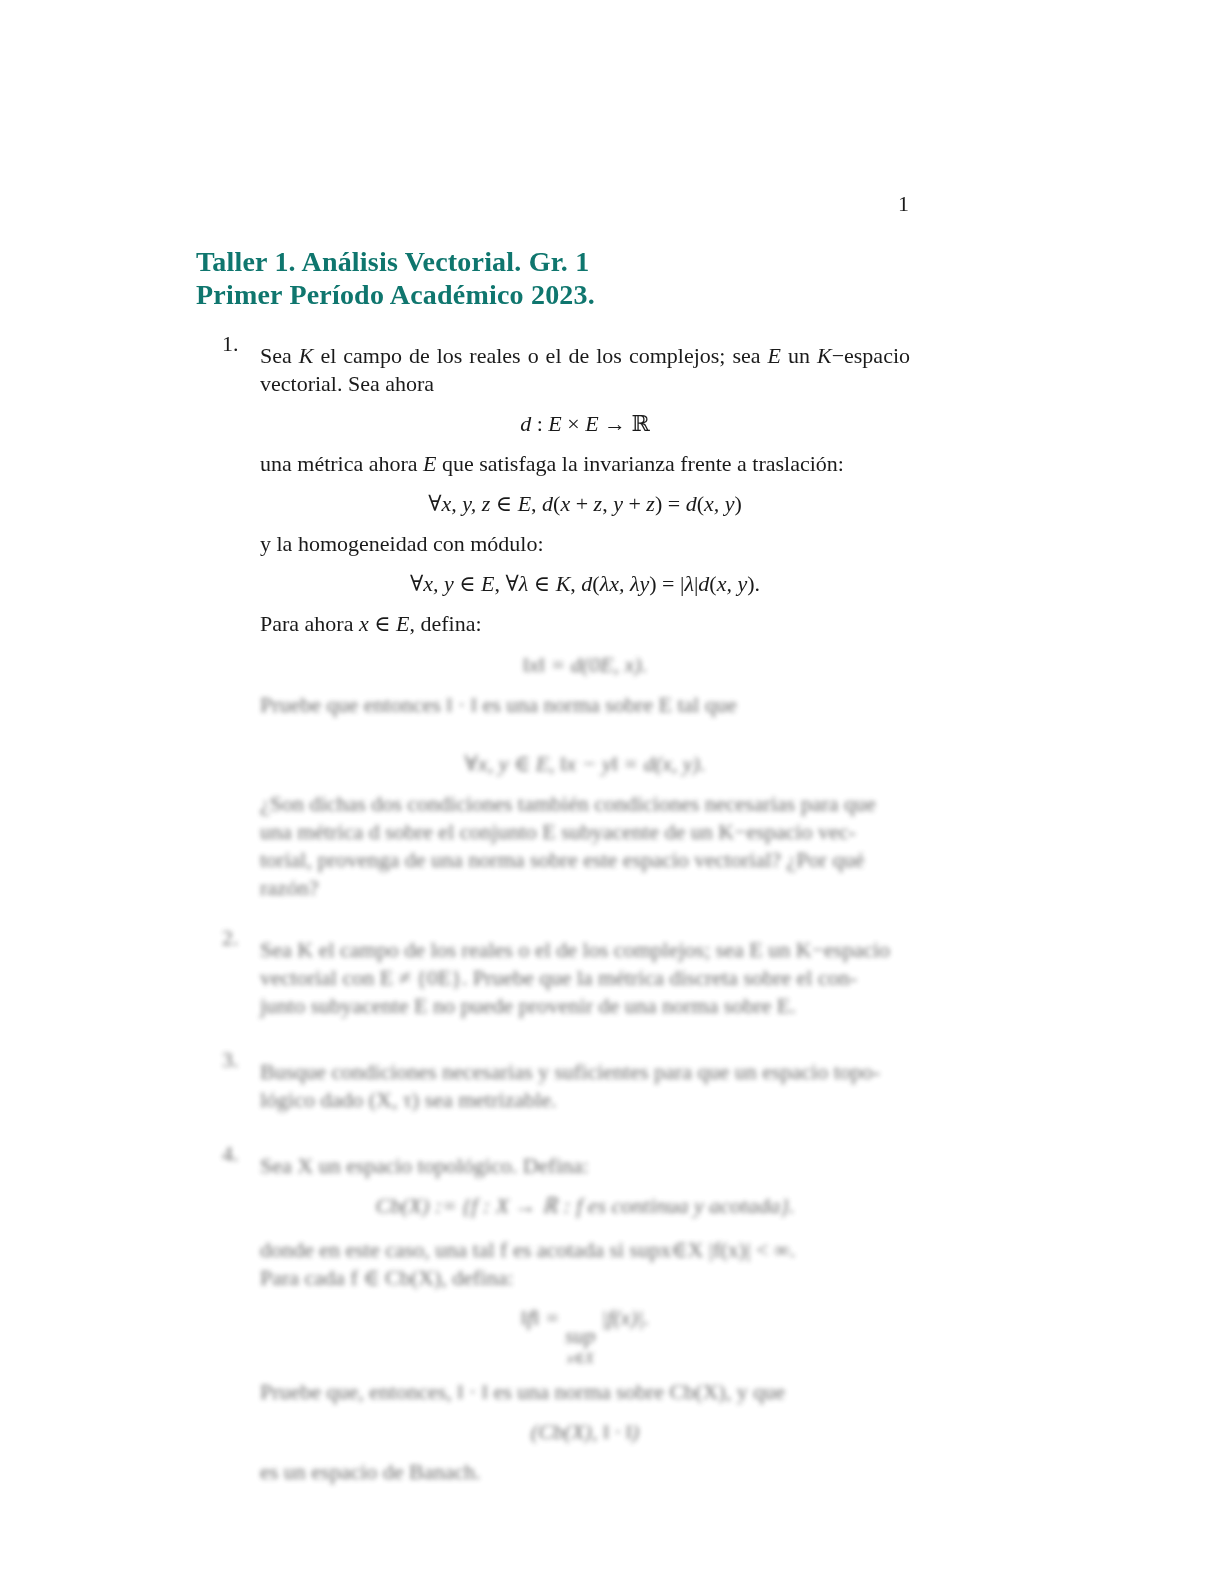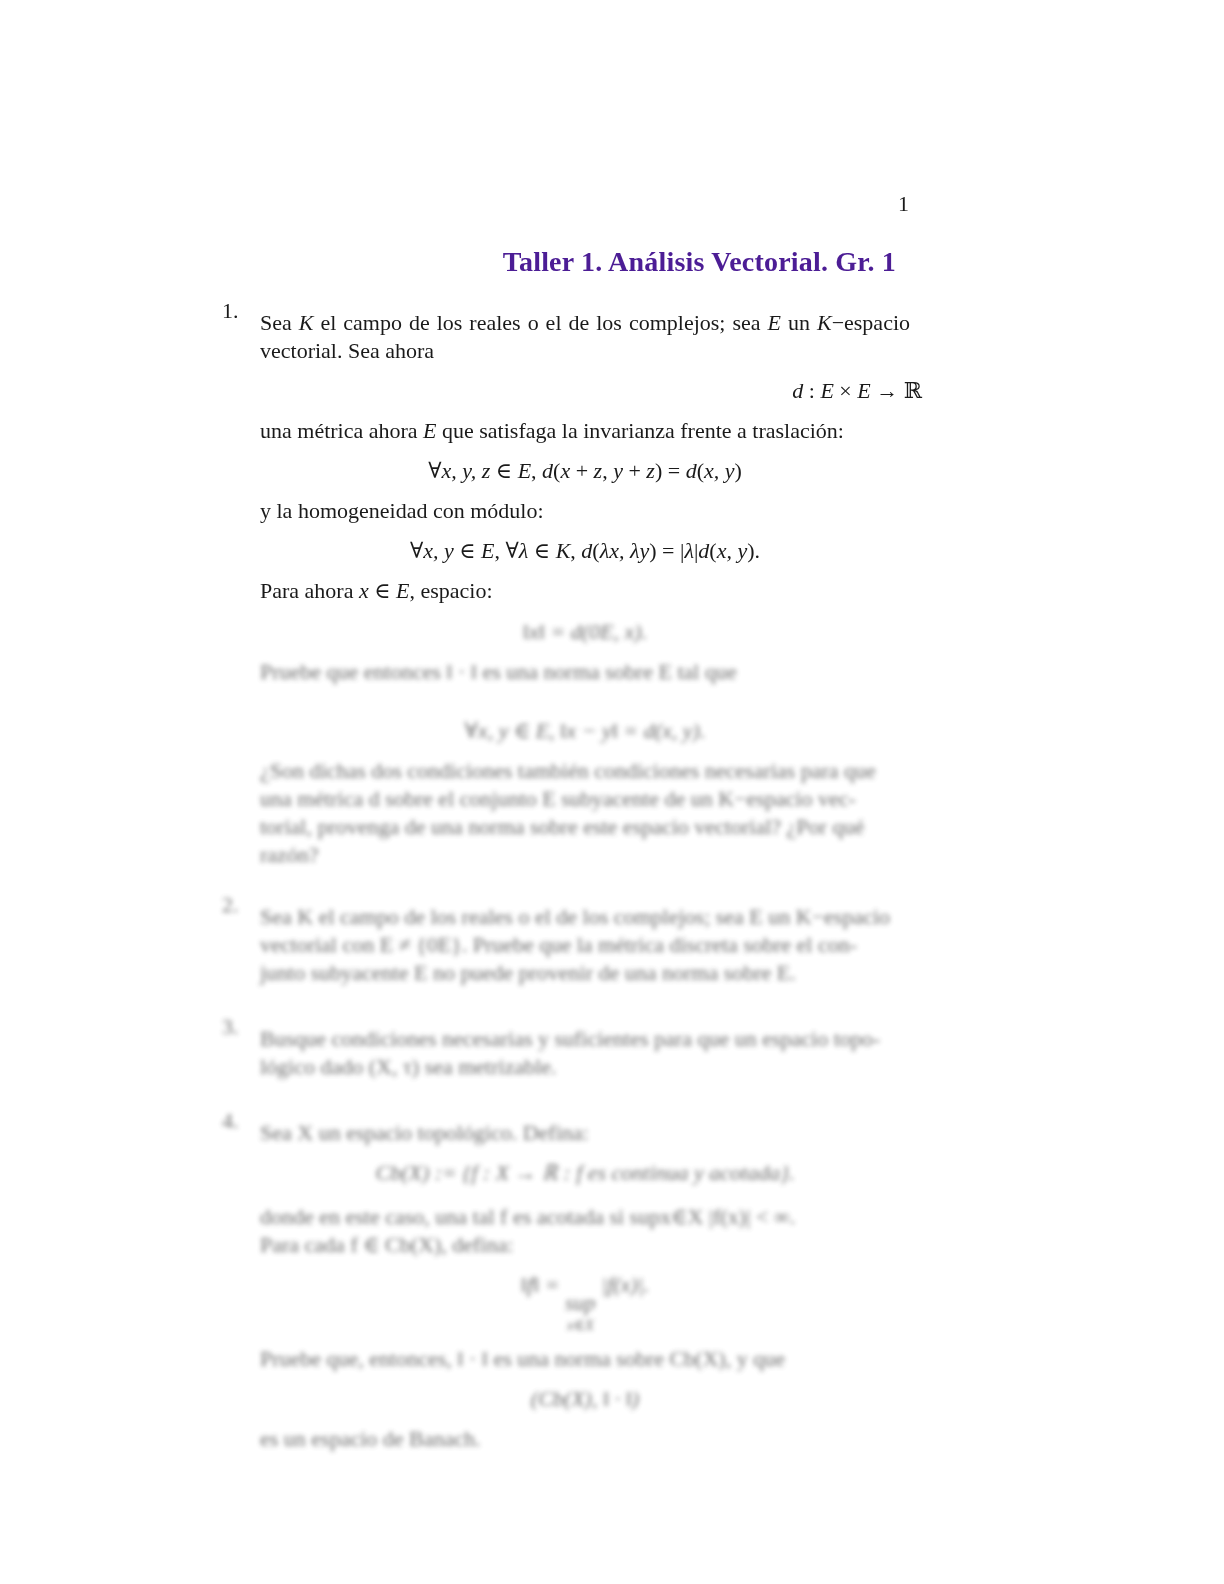"Taller 1. Análisis Vectorial. Gr." .doc-title { color: #4c1d95 -> #0f766e; text-align: right -> left }
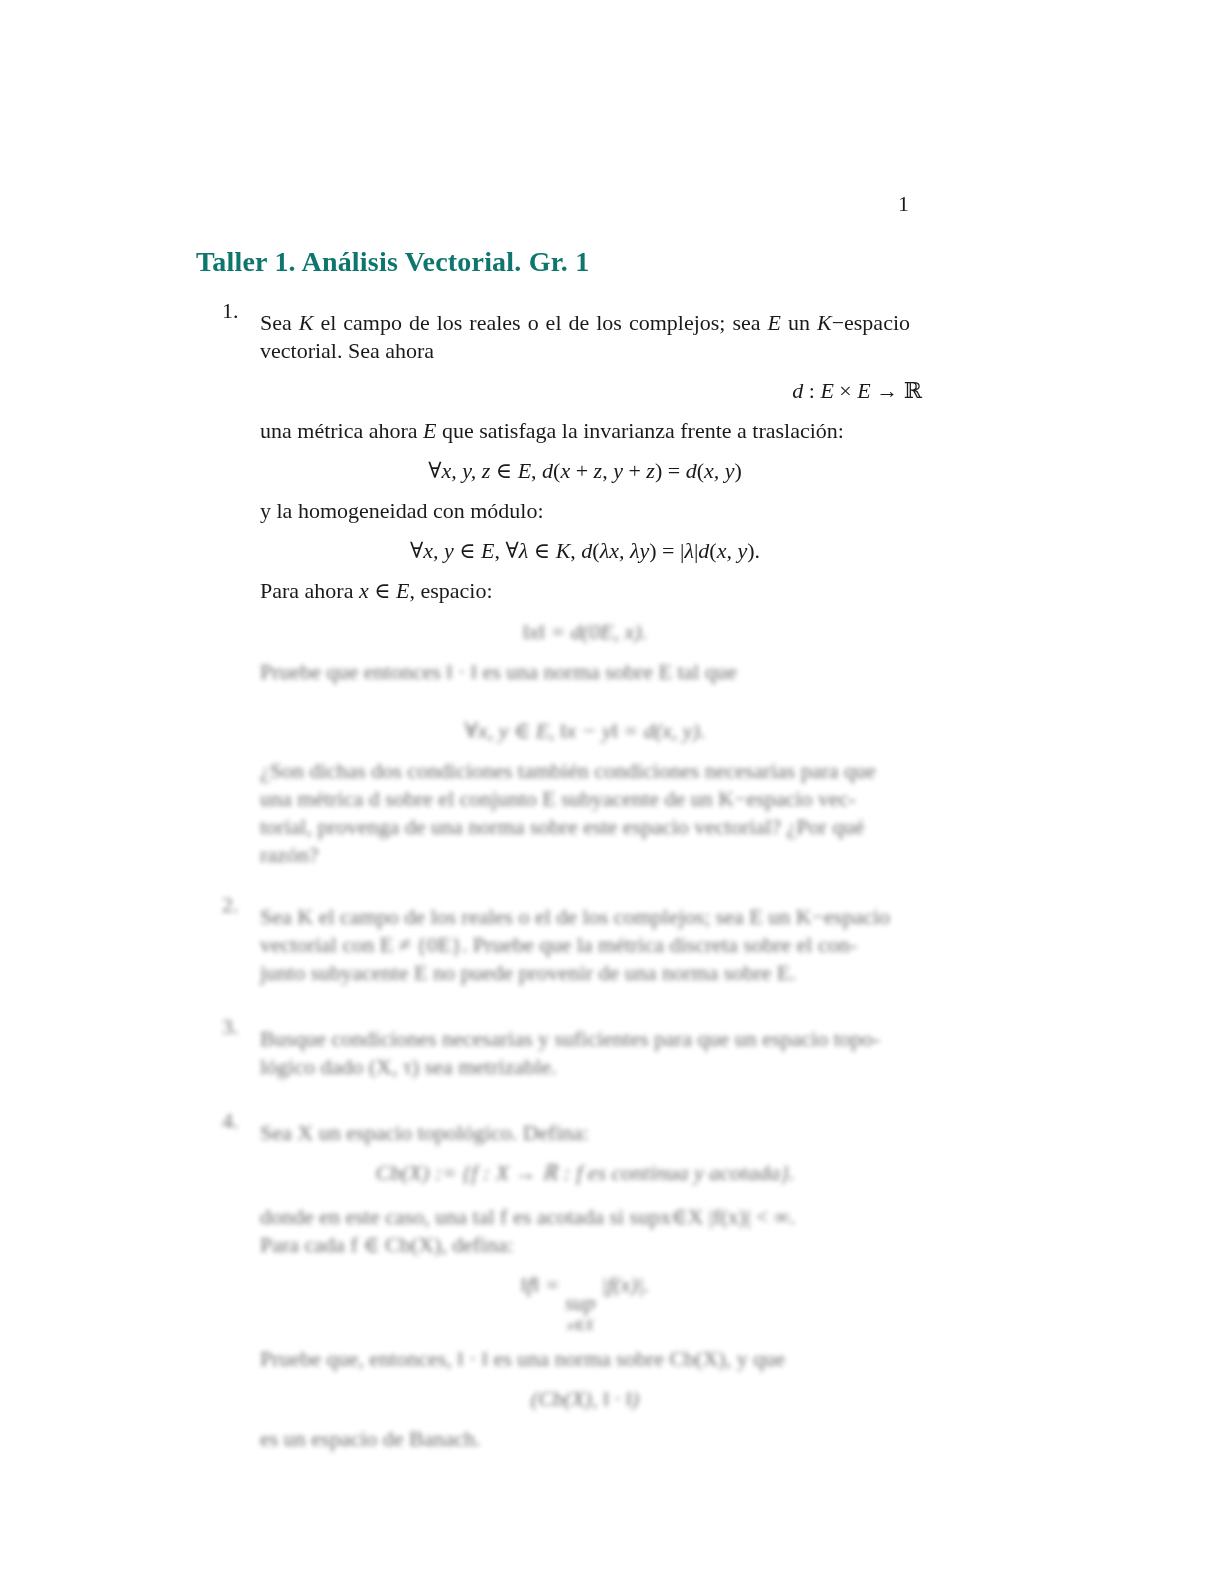"Primer Período Académico 2023." div { html: none -> <div>Primer Período Académico 2023.</div> }
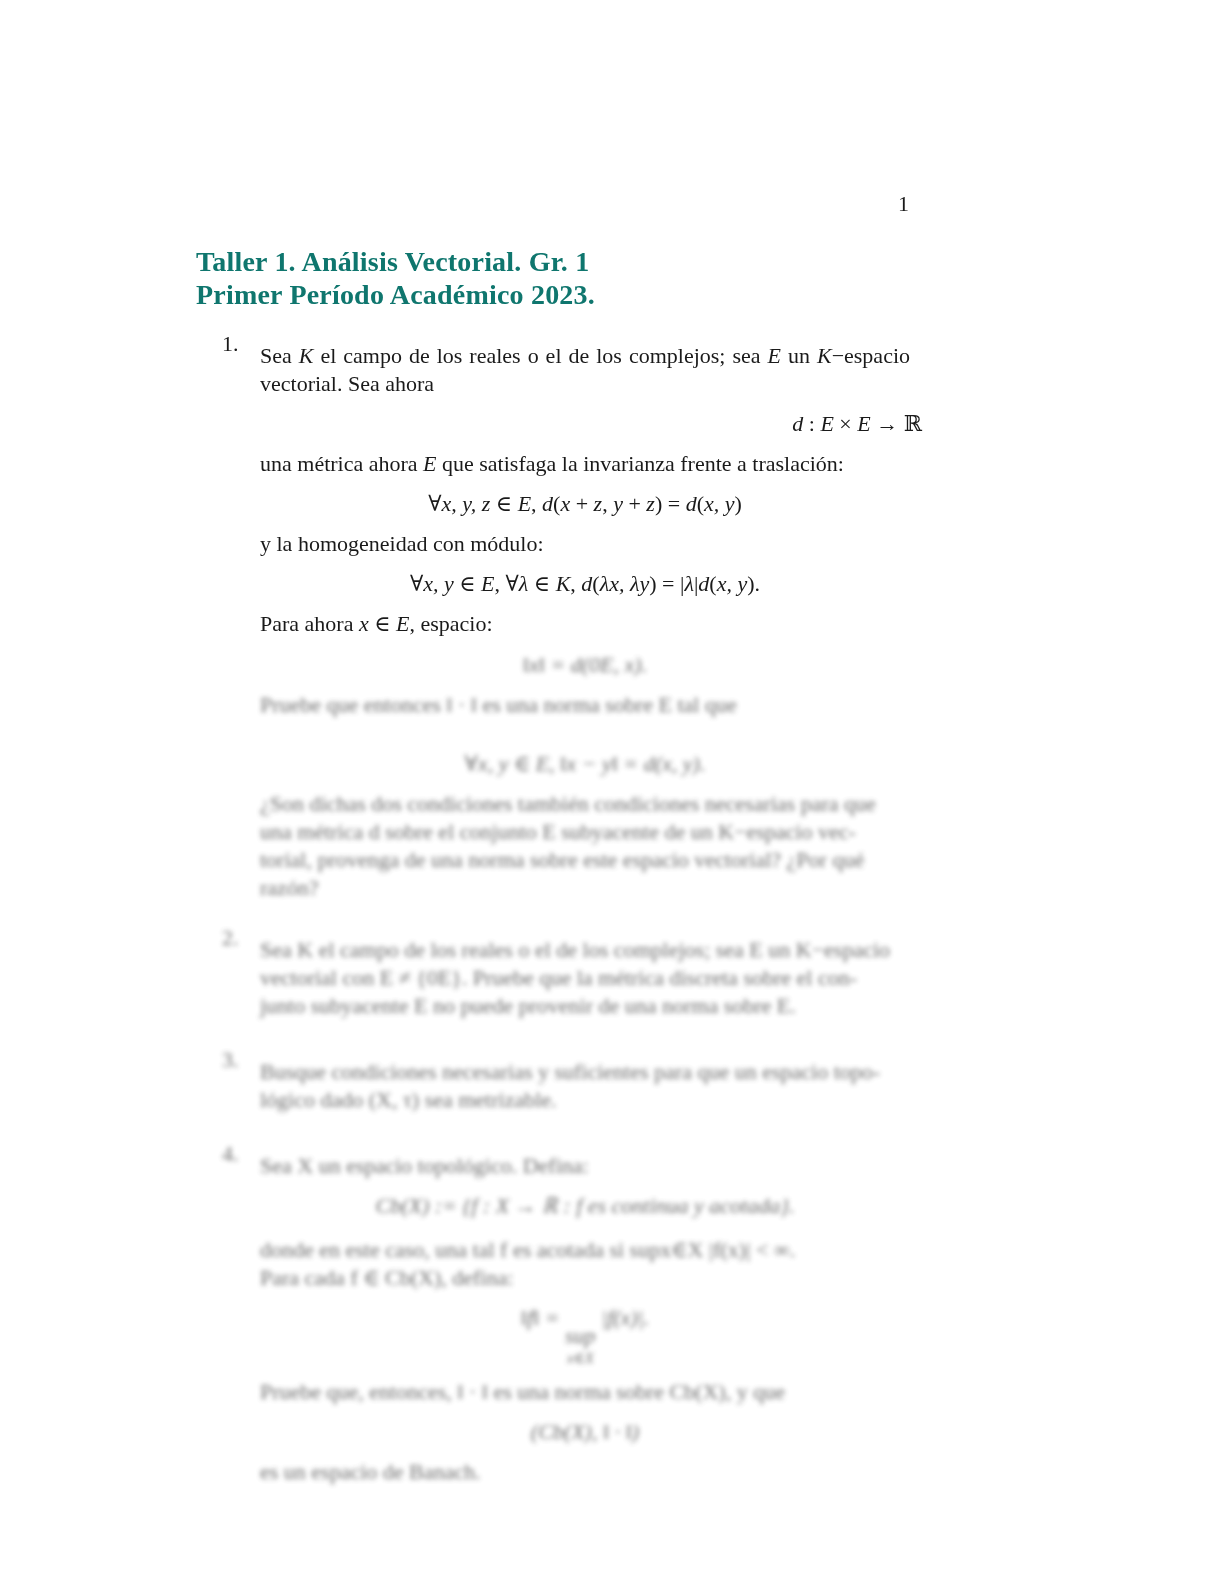"d : E × E" .f-map { text-align: right -> none }
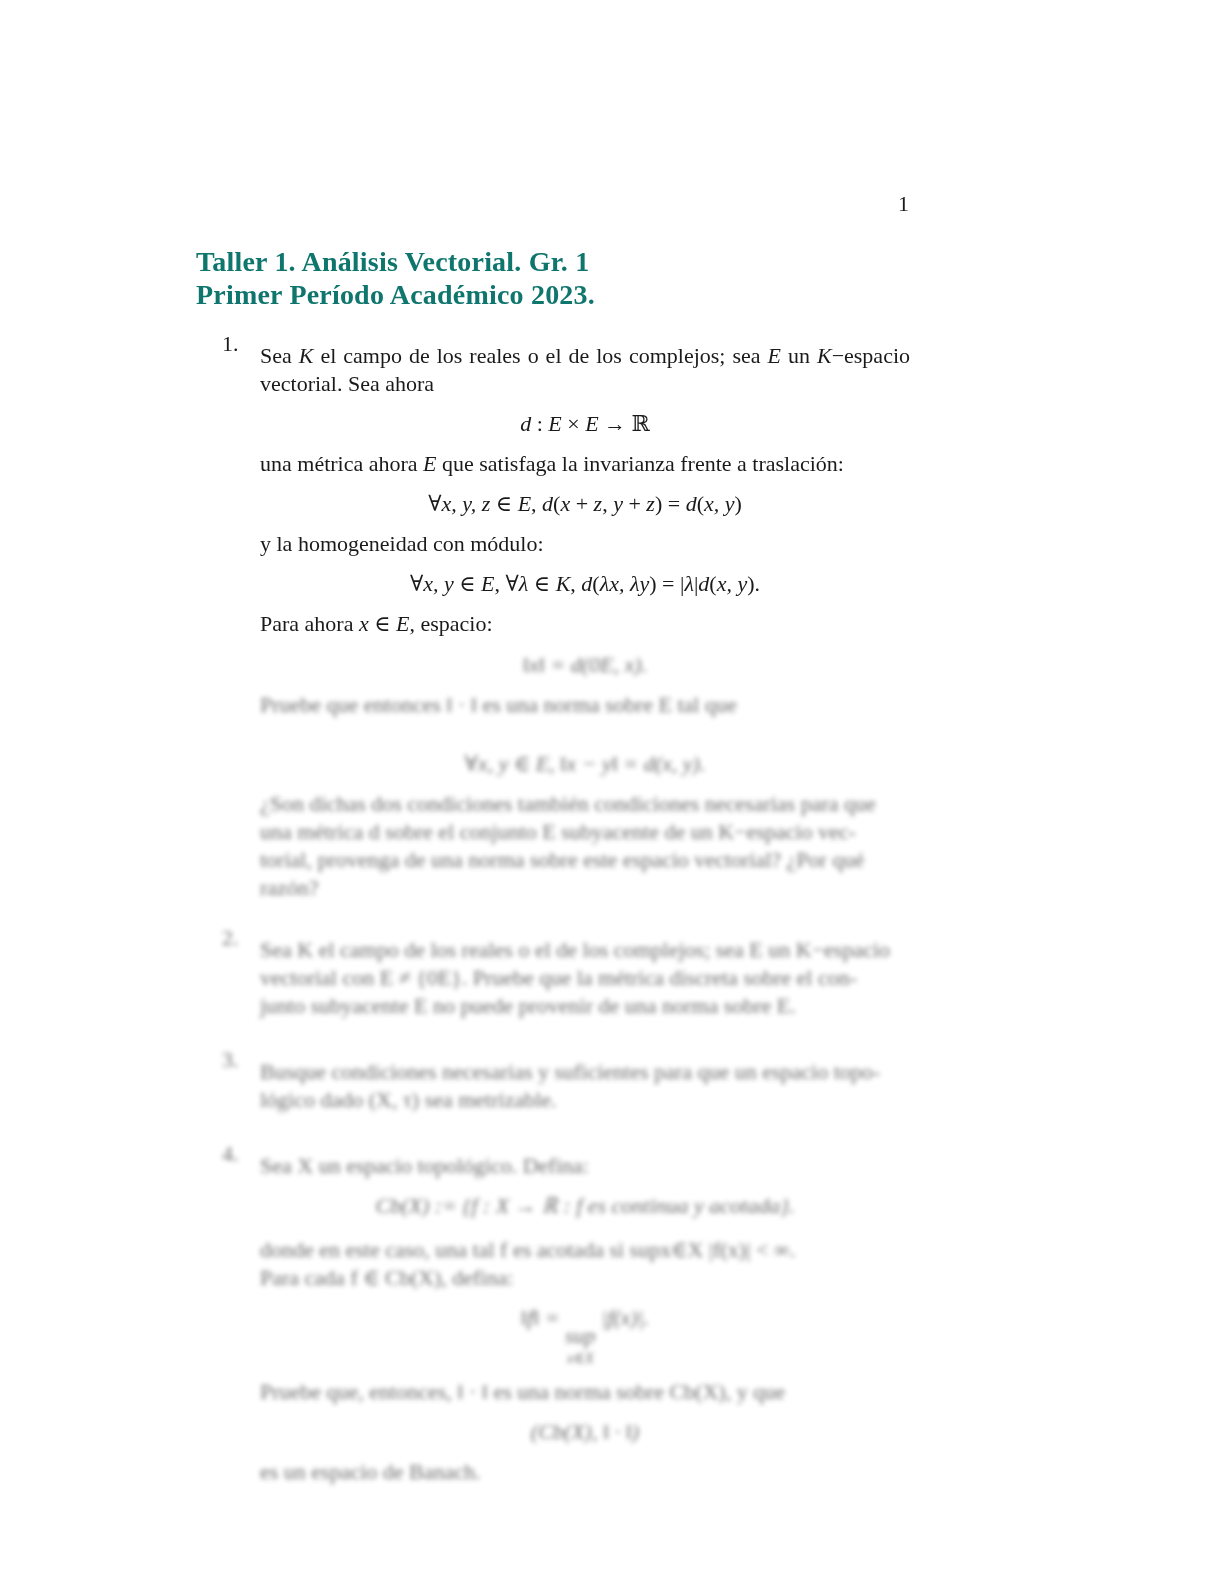", espacio:" span { text: espacio -> defina }
